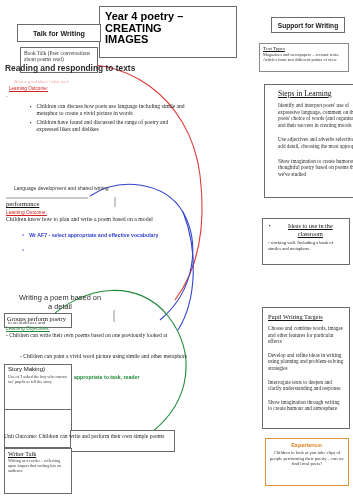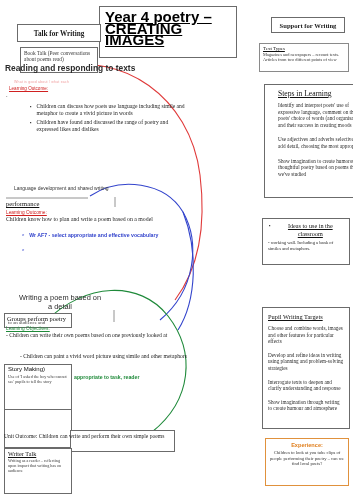"Year 4 poetry – CREATING" #title-box .t { font-size: 15px -> 11px; text-decoration: underline -> none }
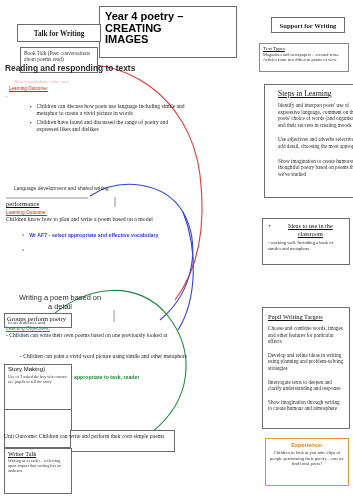"Talk for Writing" .ttl-bold { font-family: Liberation Serif, serif -> Liberation Sans, sans-serif }
